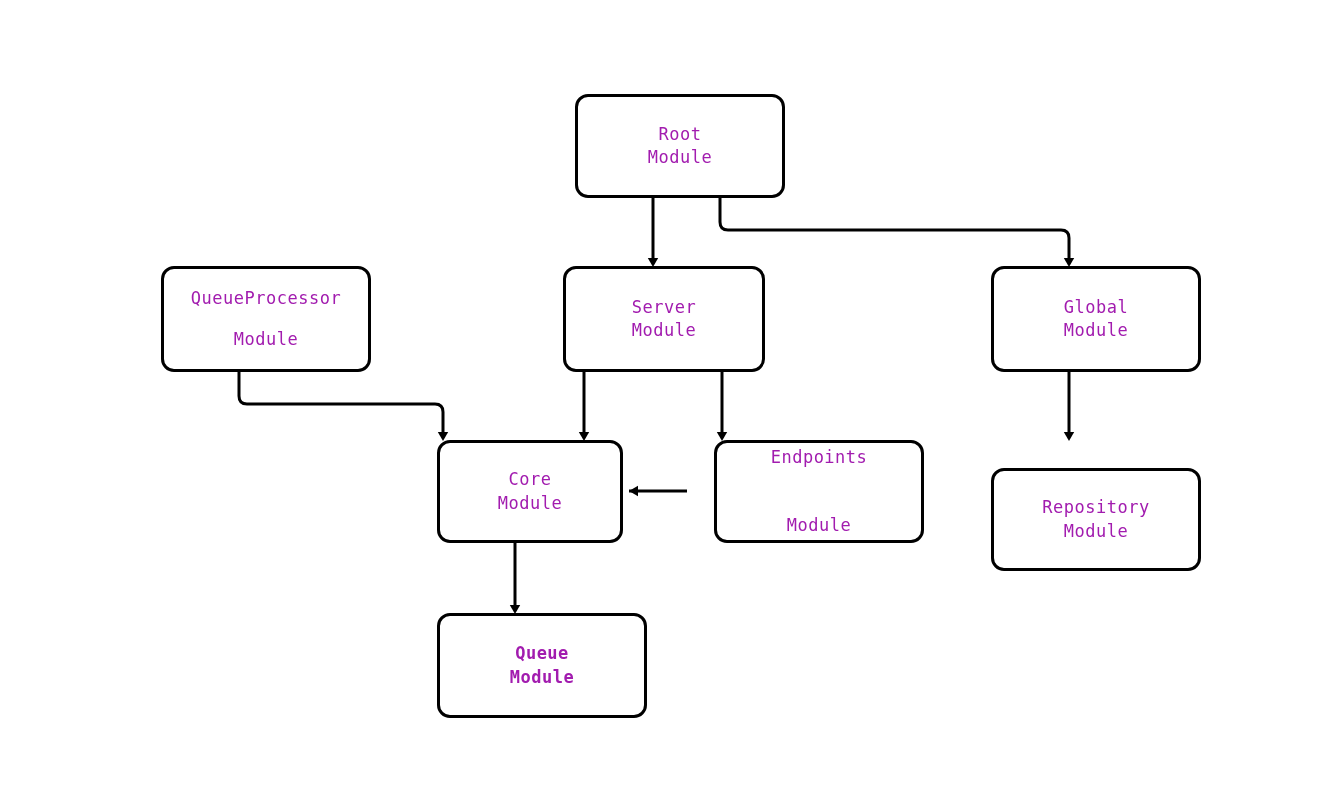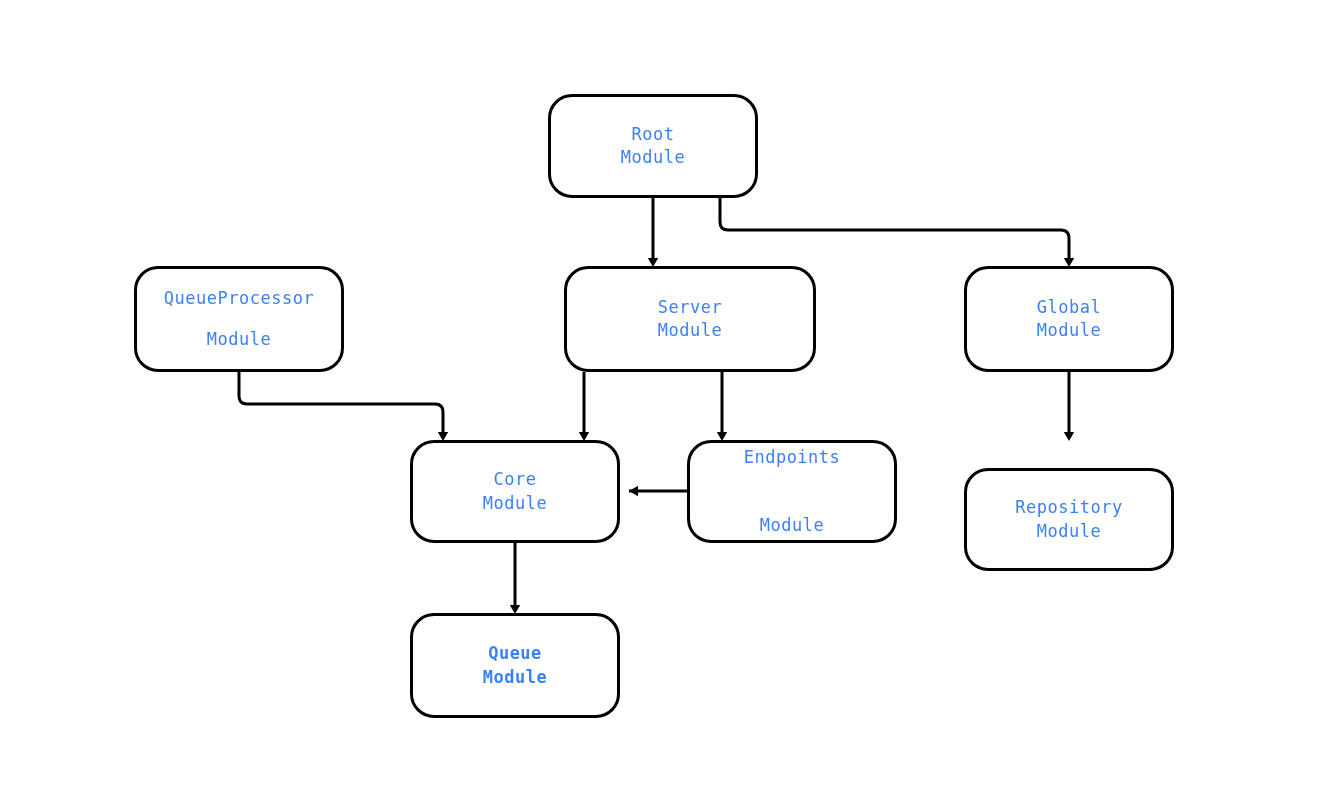"Root" .node { border-radius: 24px -> 13px; color: #3b82f6 -> #a21caf; margin-left: none -> 27px }
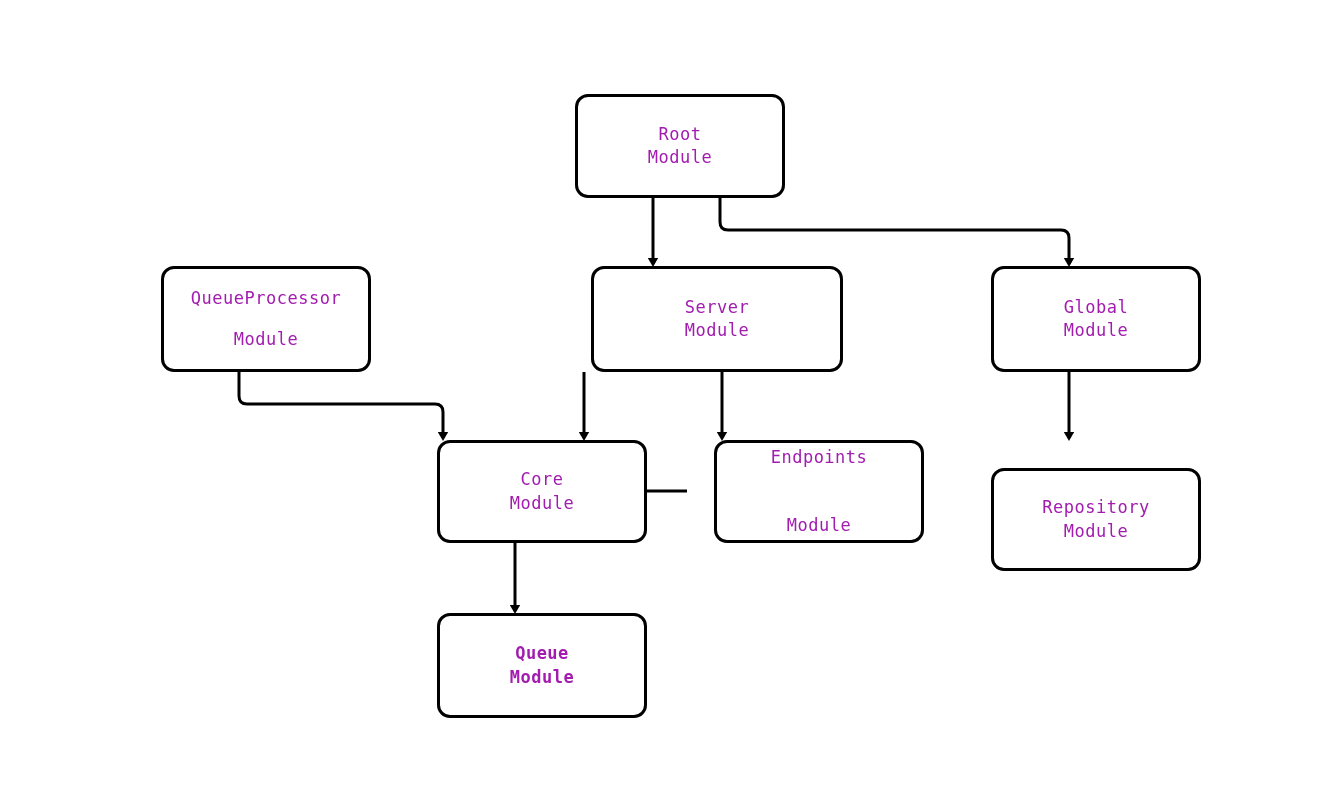"Server" div.node { left: 564px -> 536px; width: 252px -> 202px }
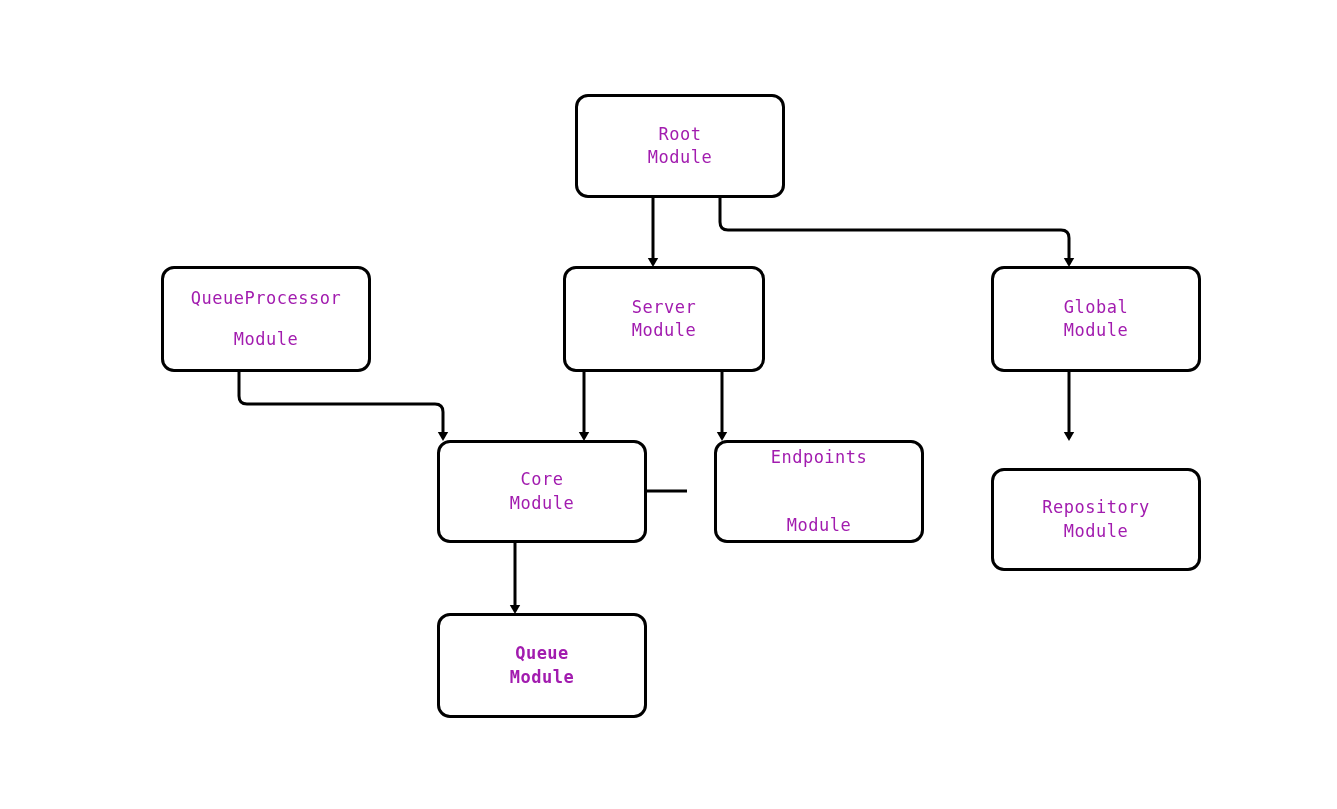"Core" div.node { width: 210px -> 186px }
